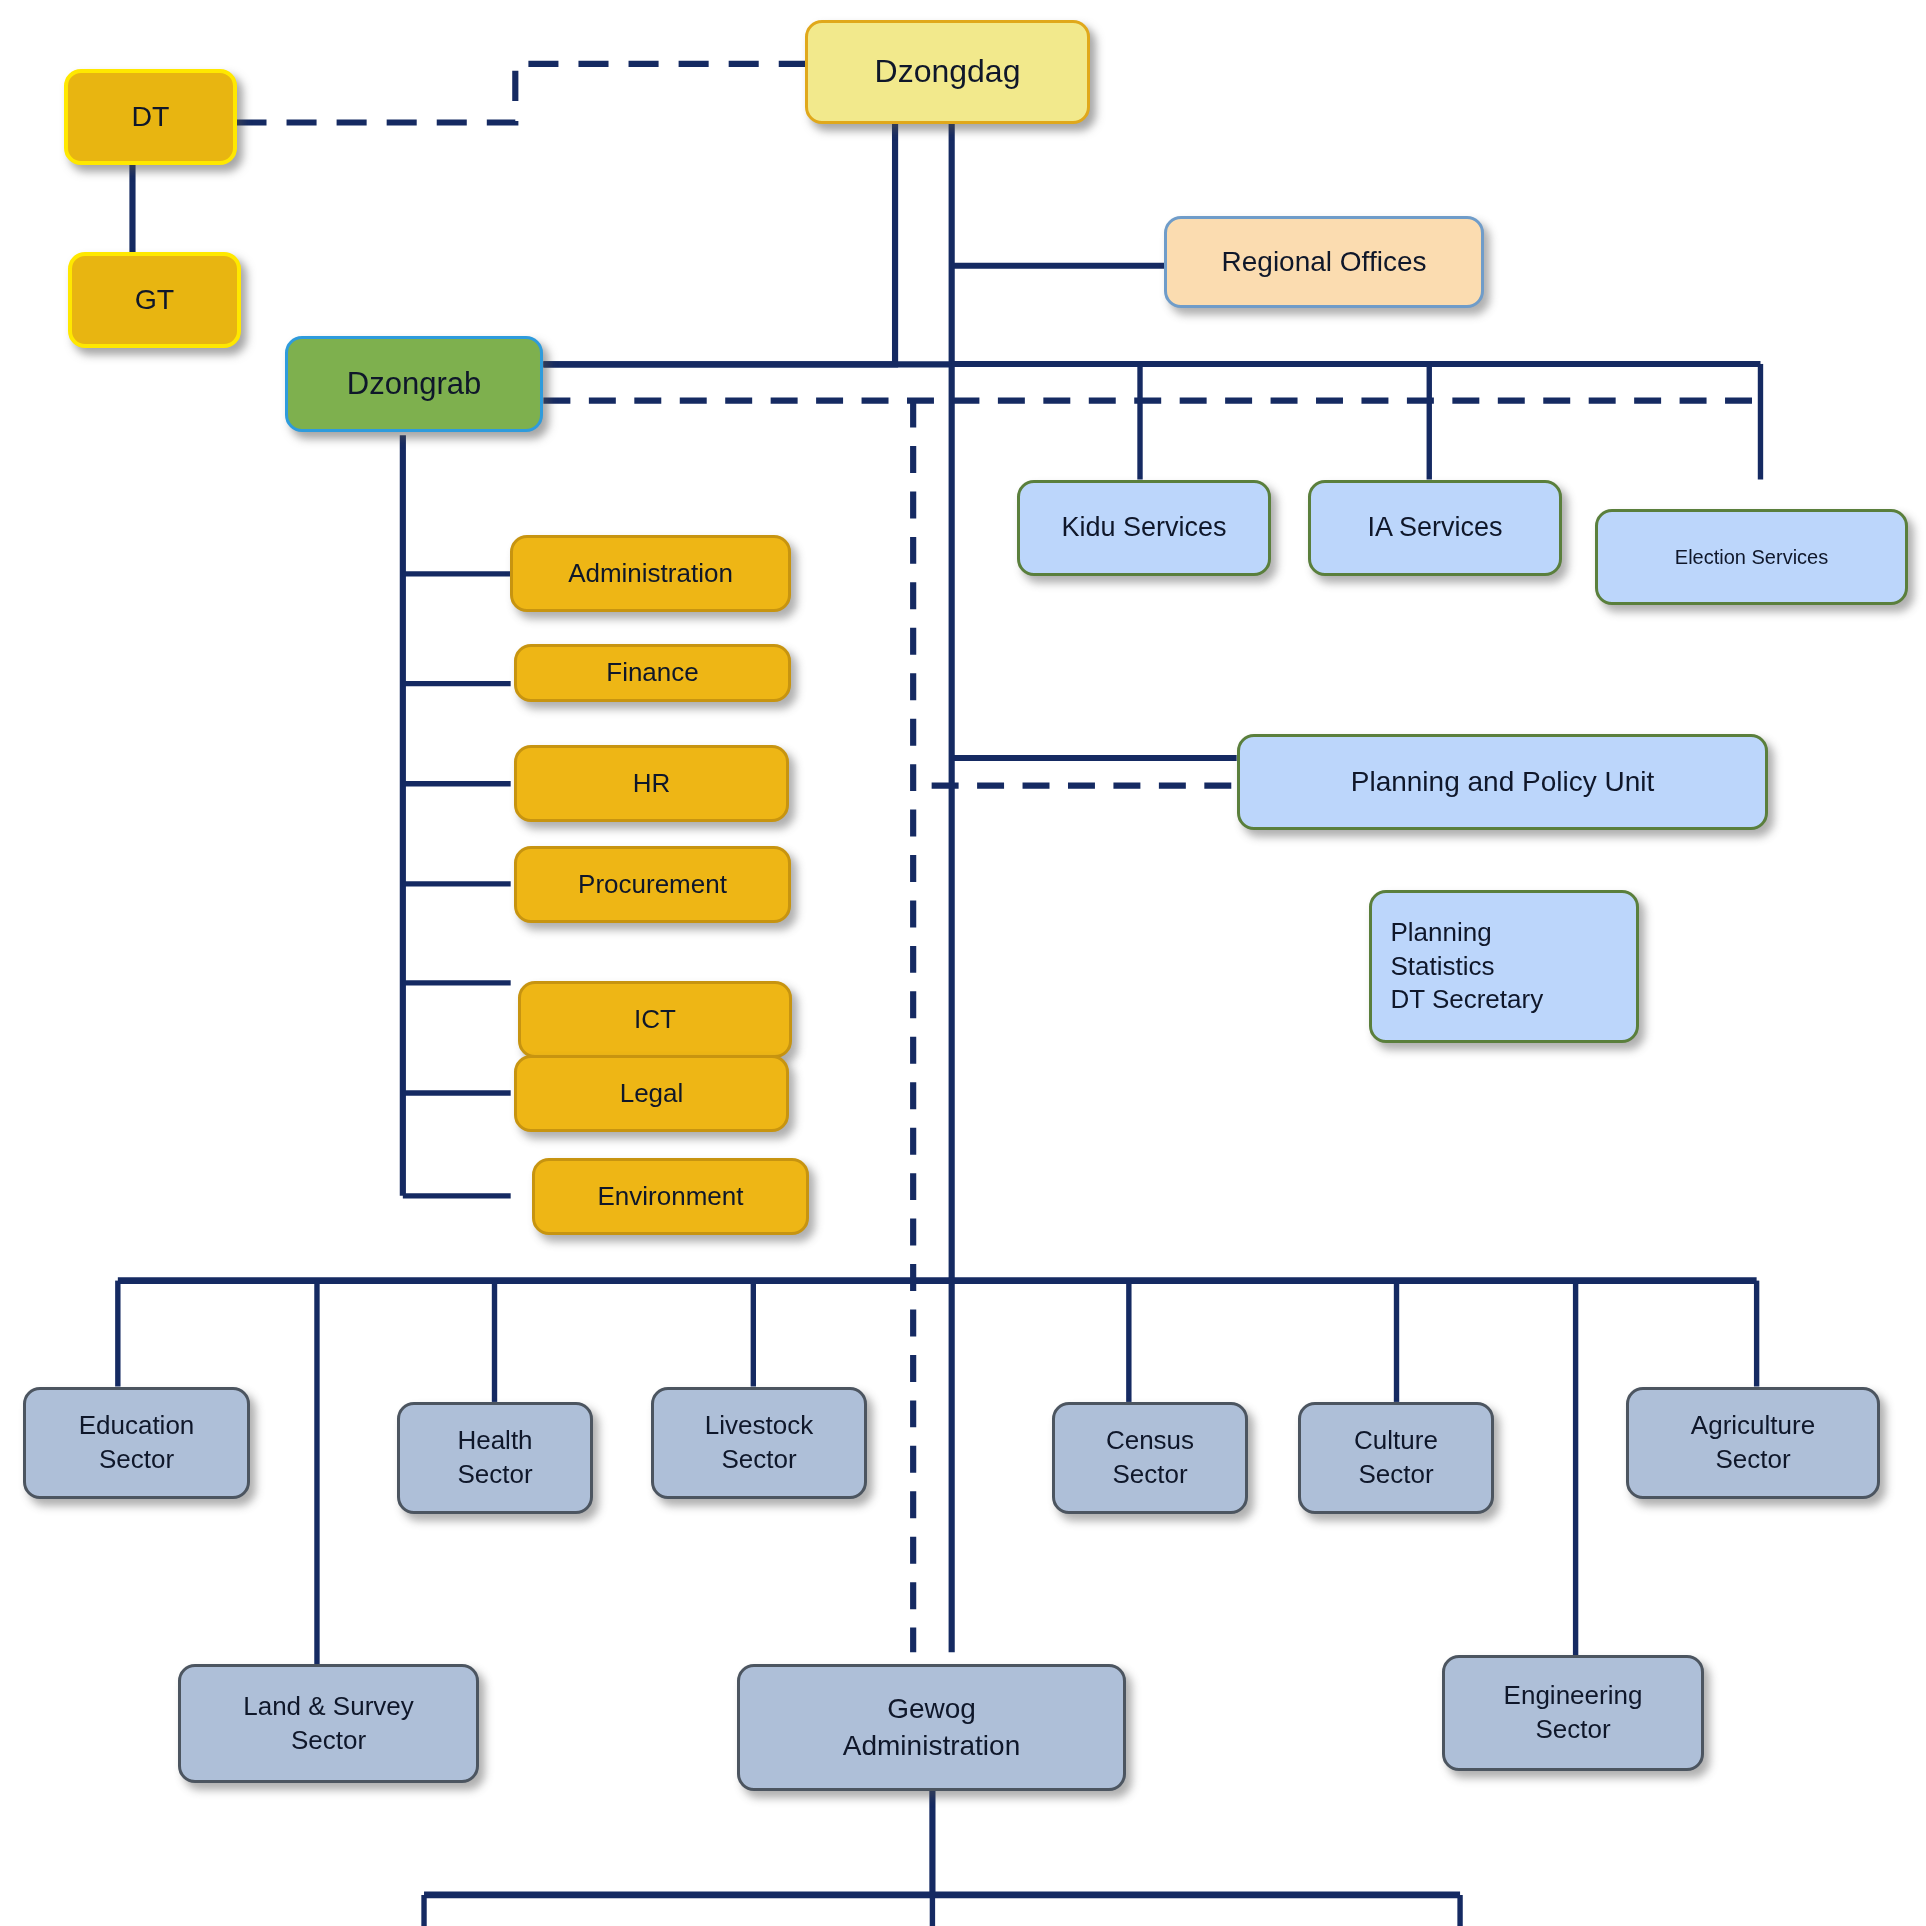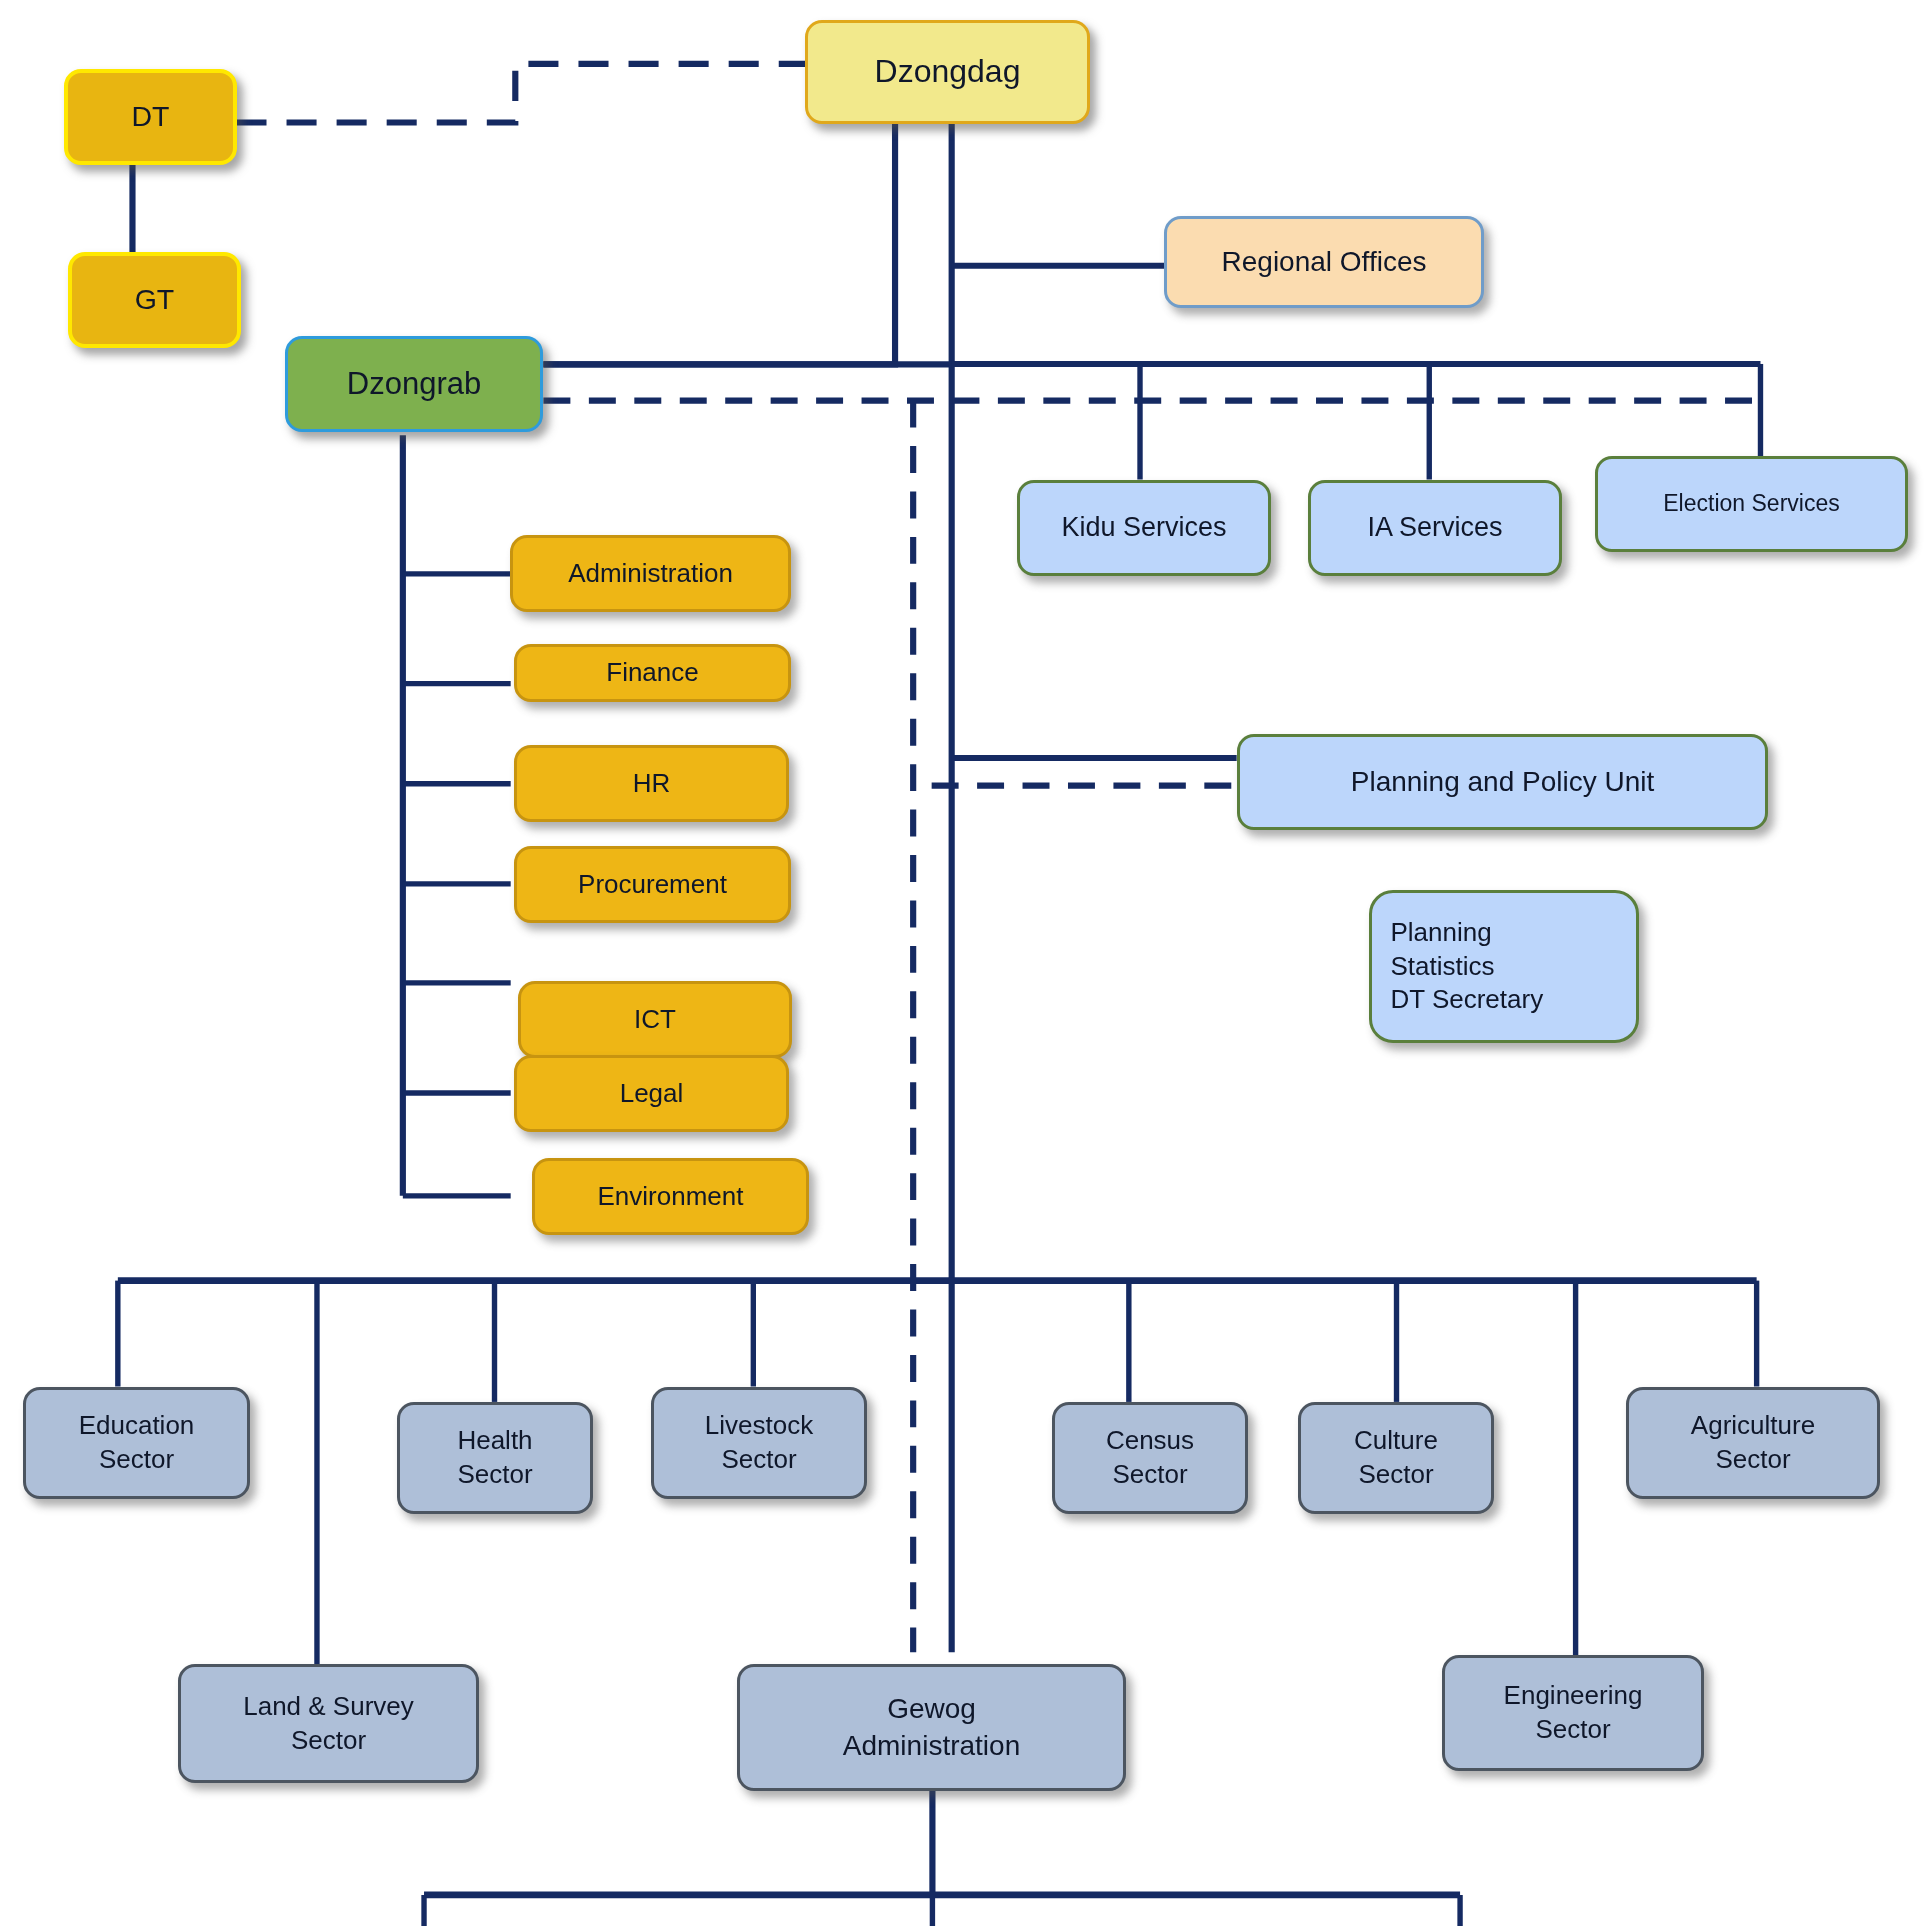"Election Services" div.node { font-size: 23px -> 20px; top: 456px -> 509px }
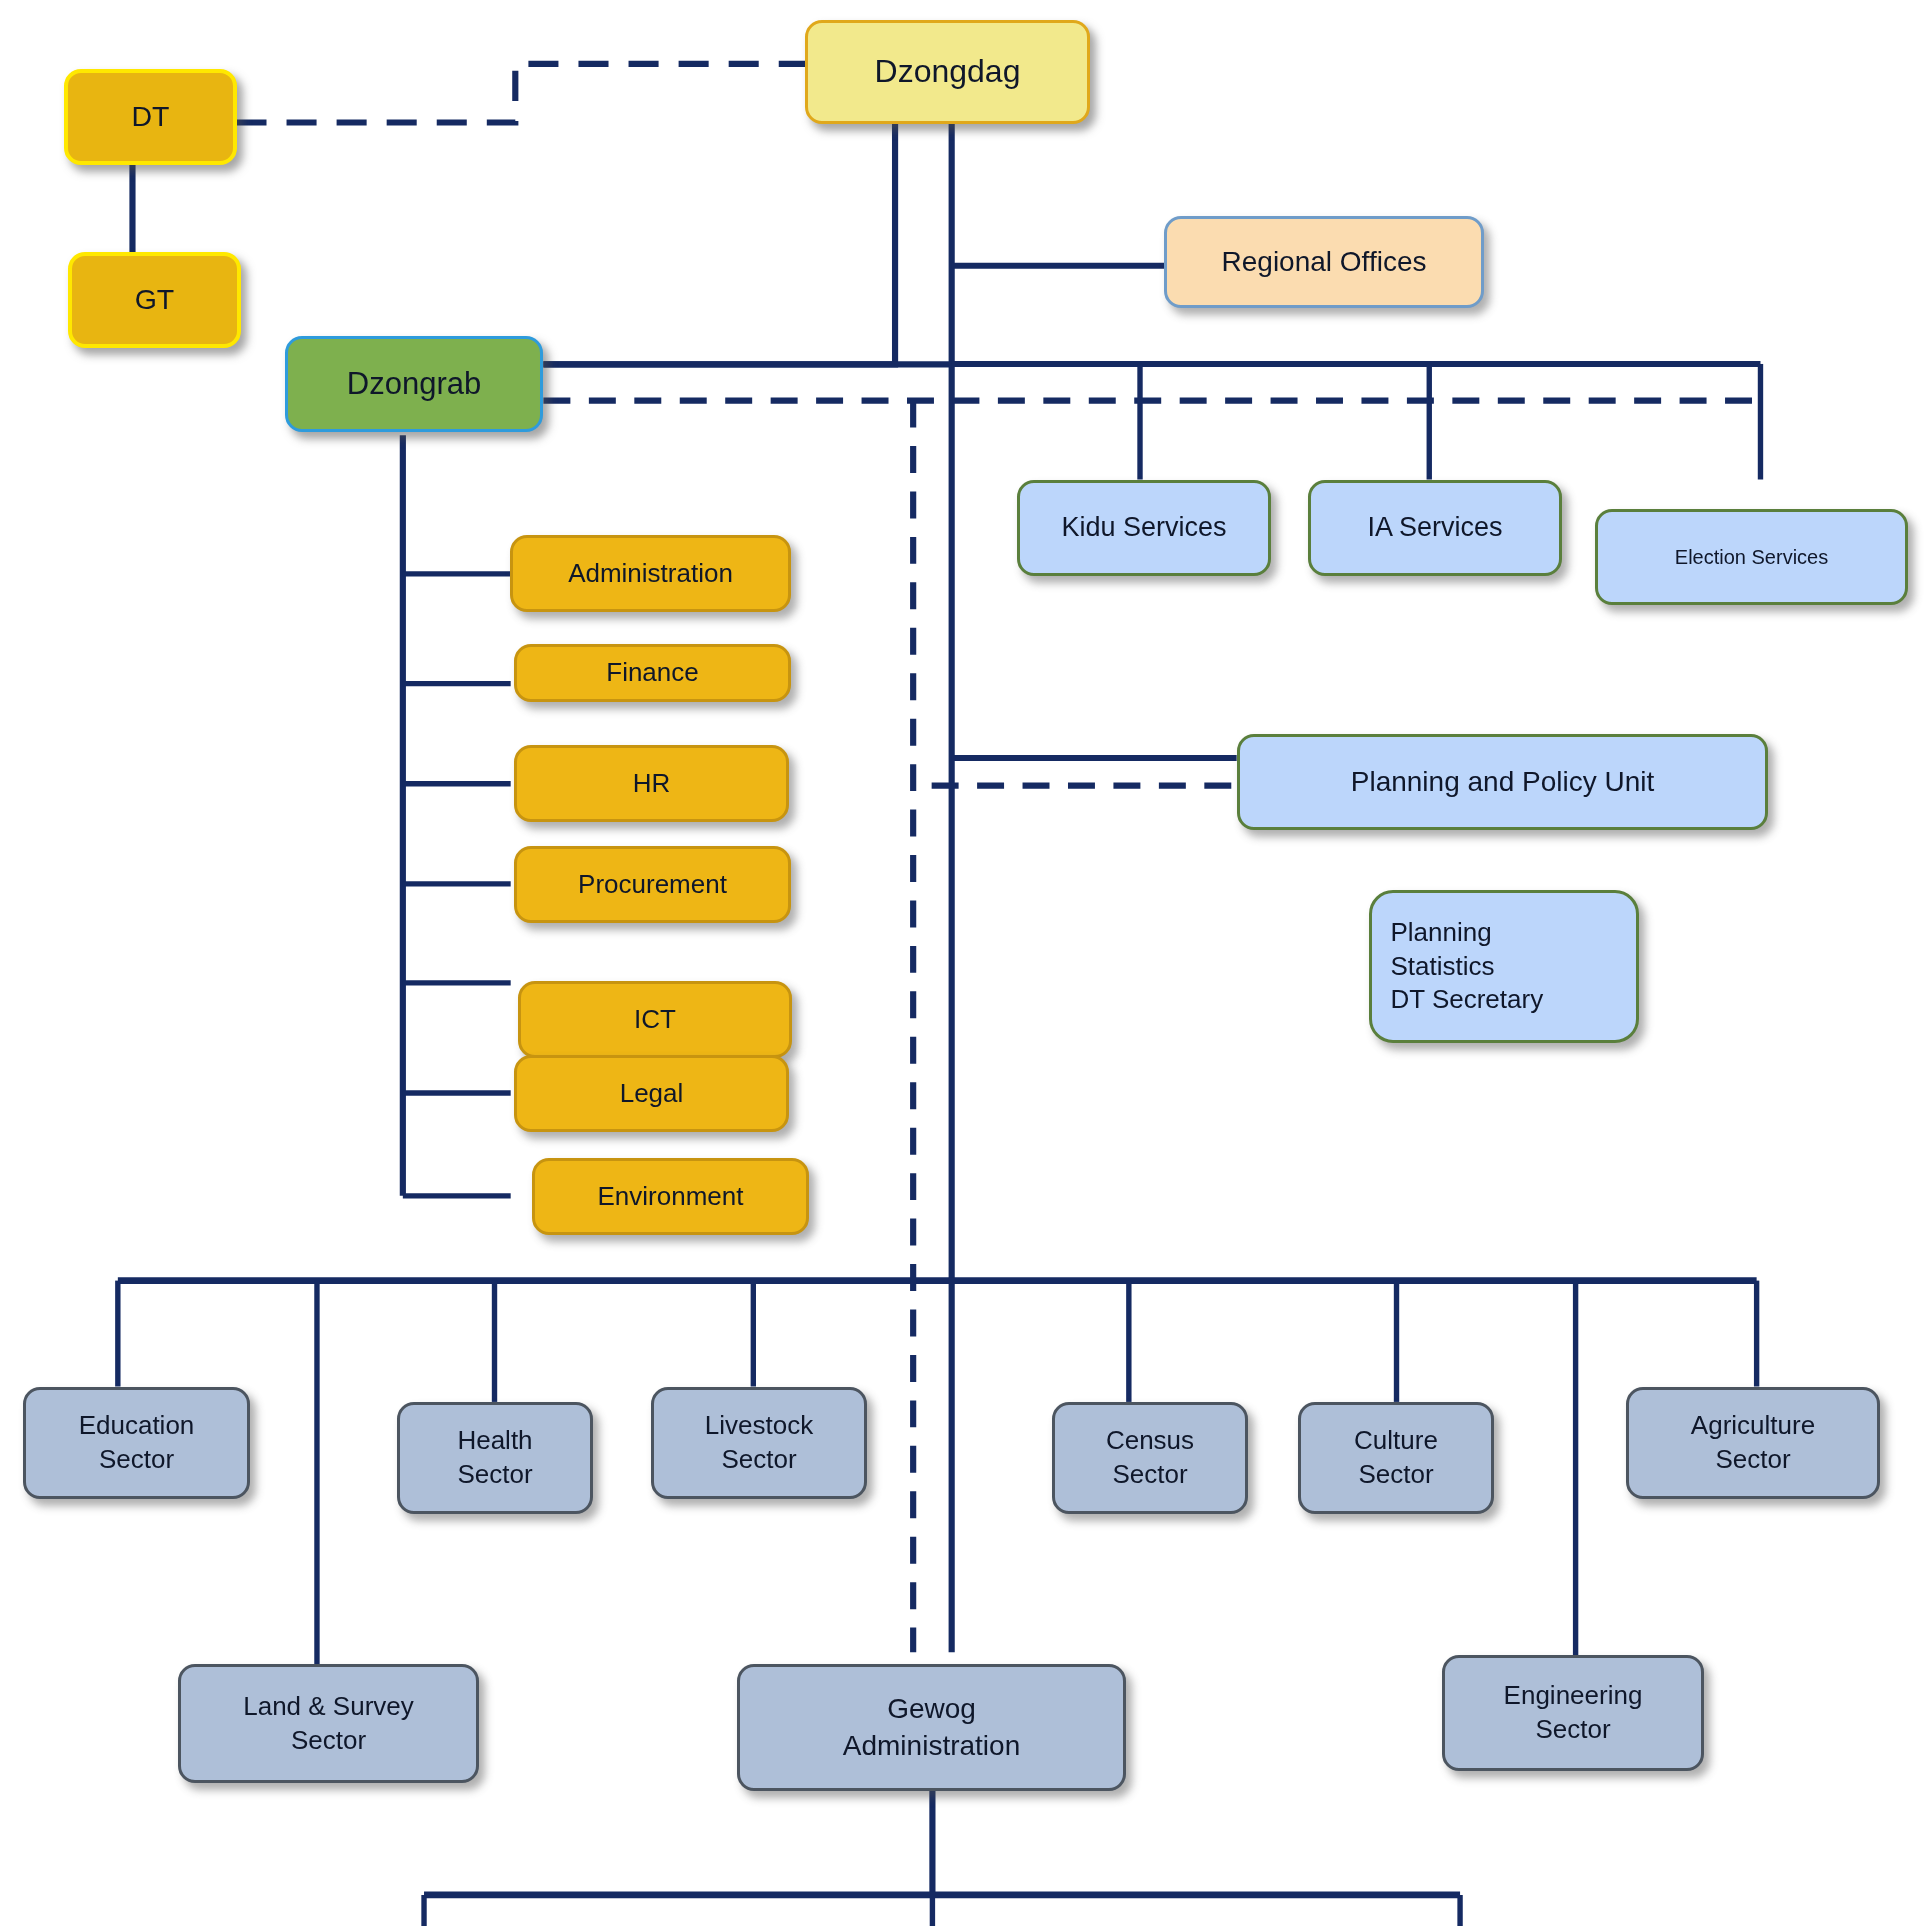"Planning" .align-start { border-radius: 24px -> none }
